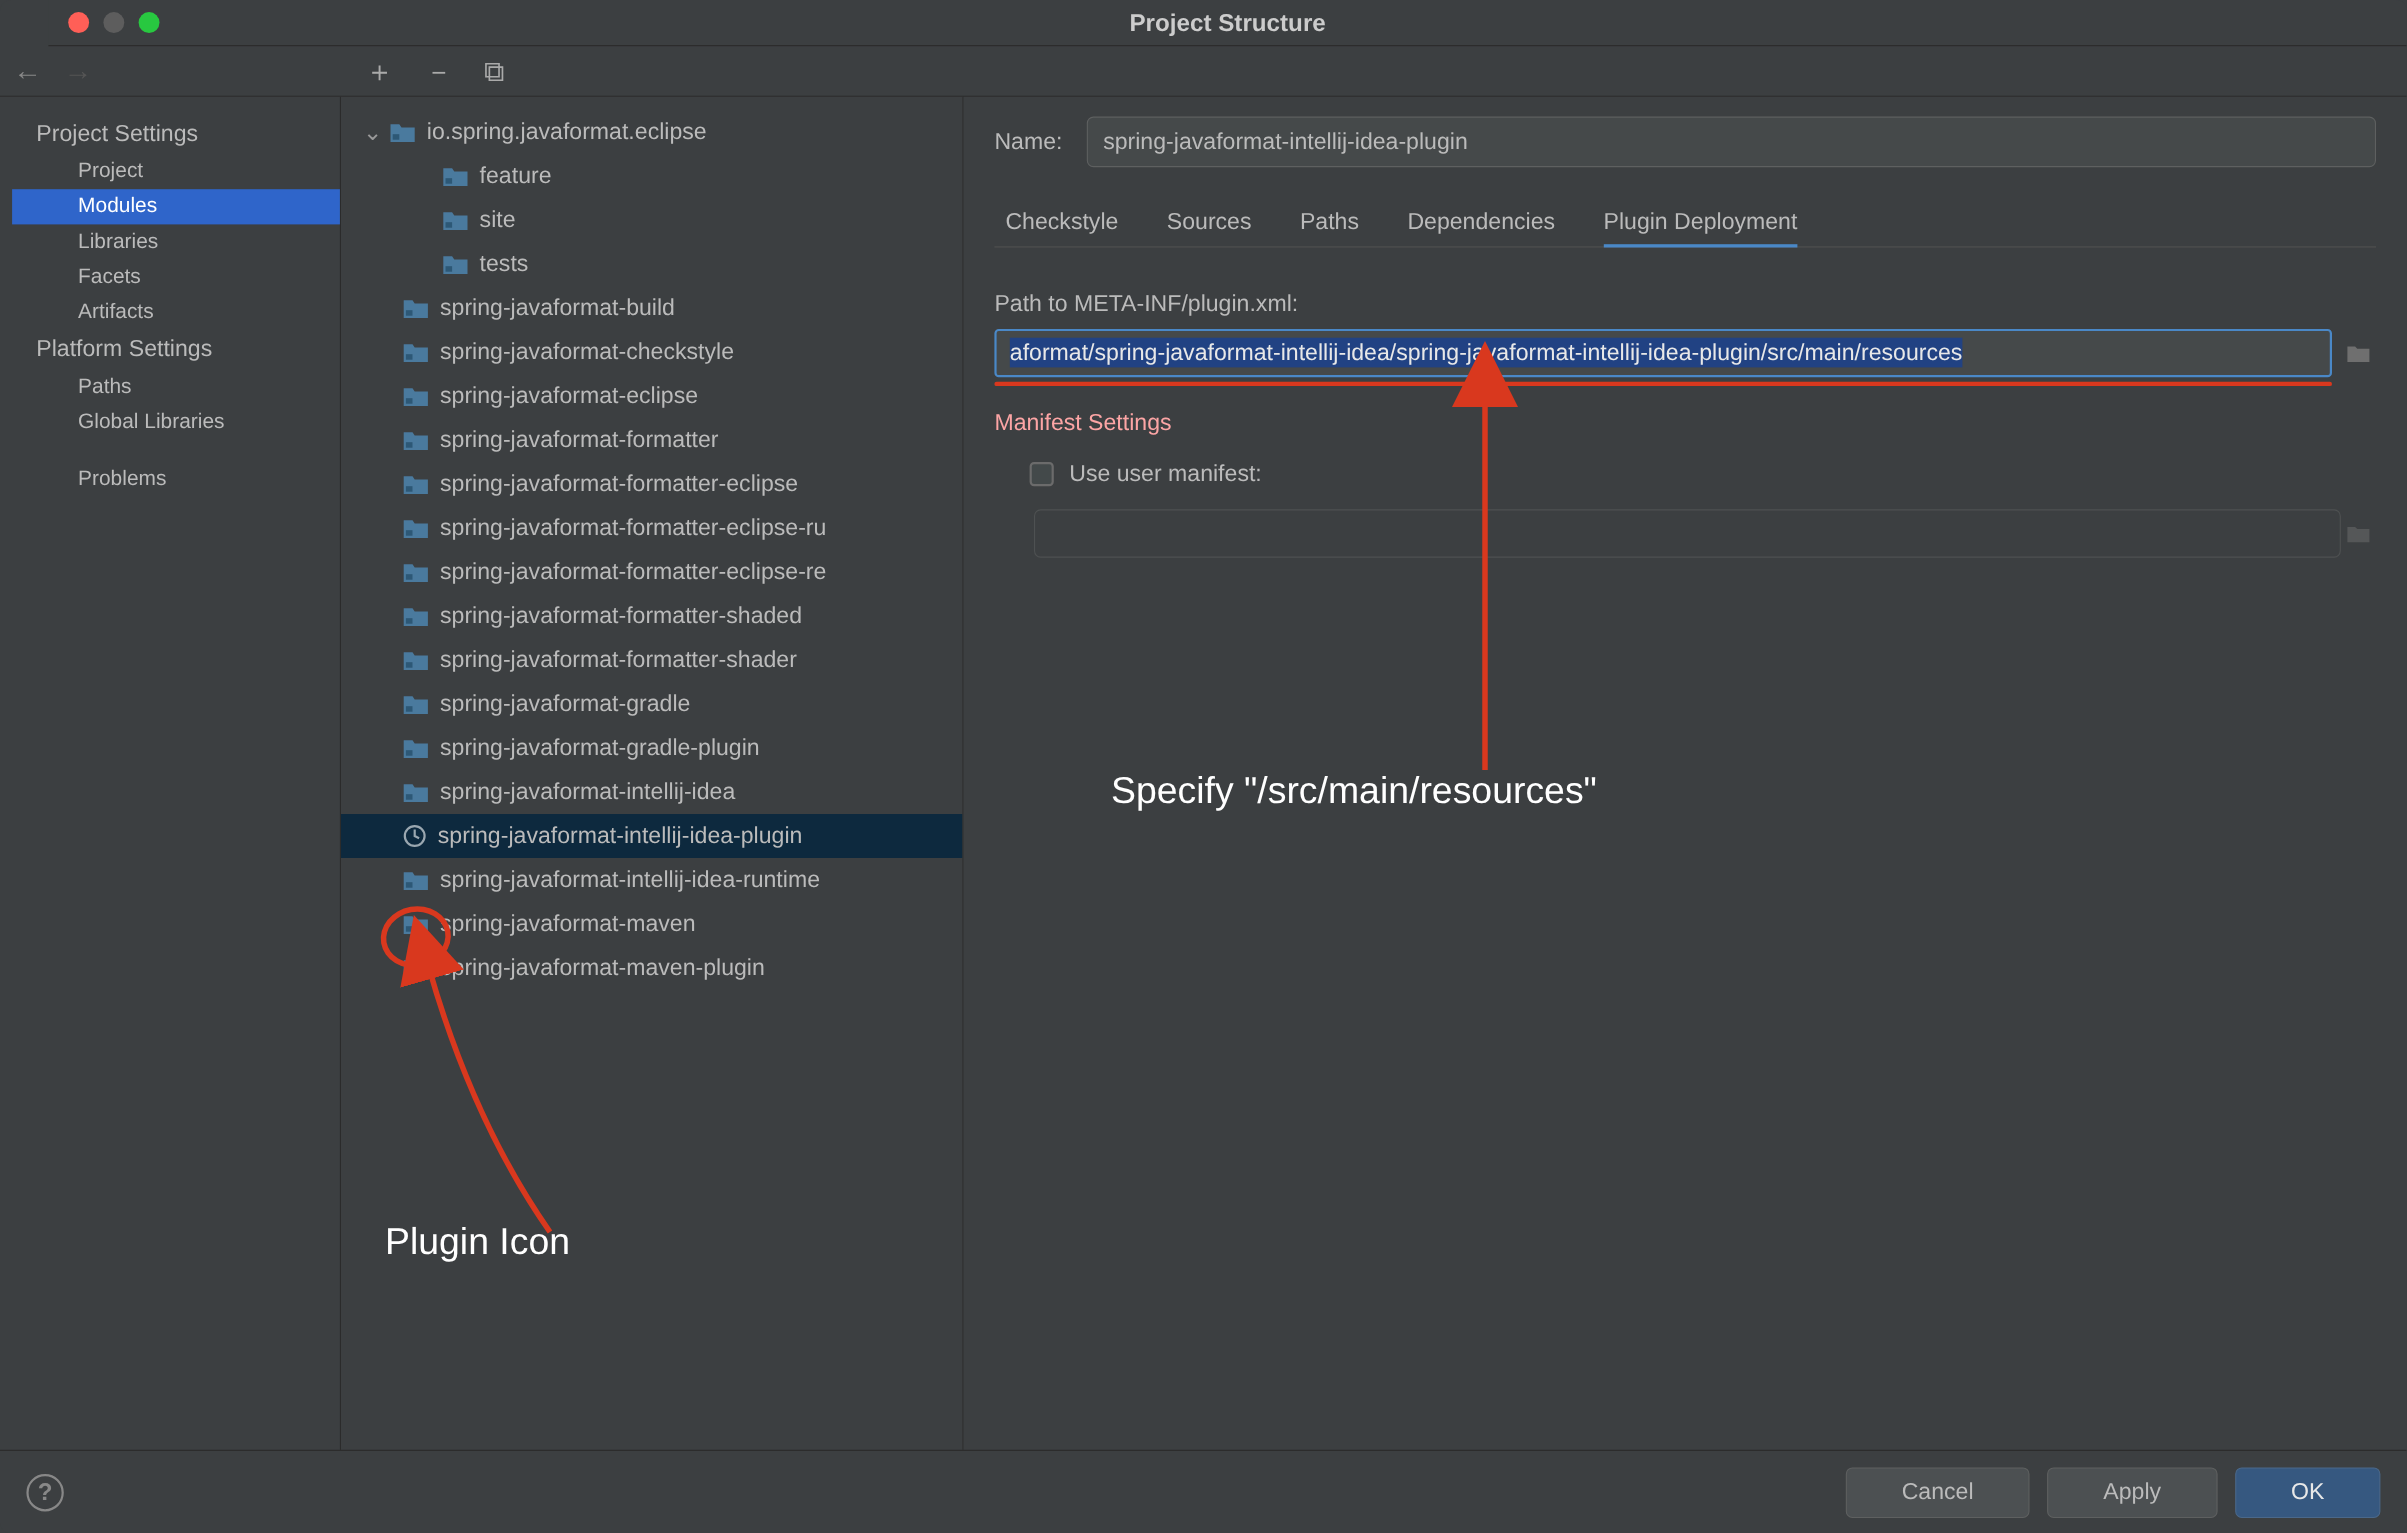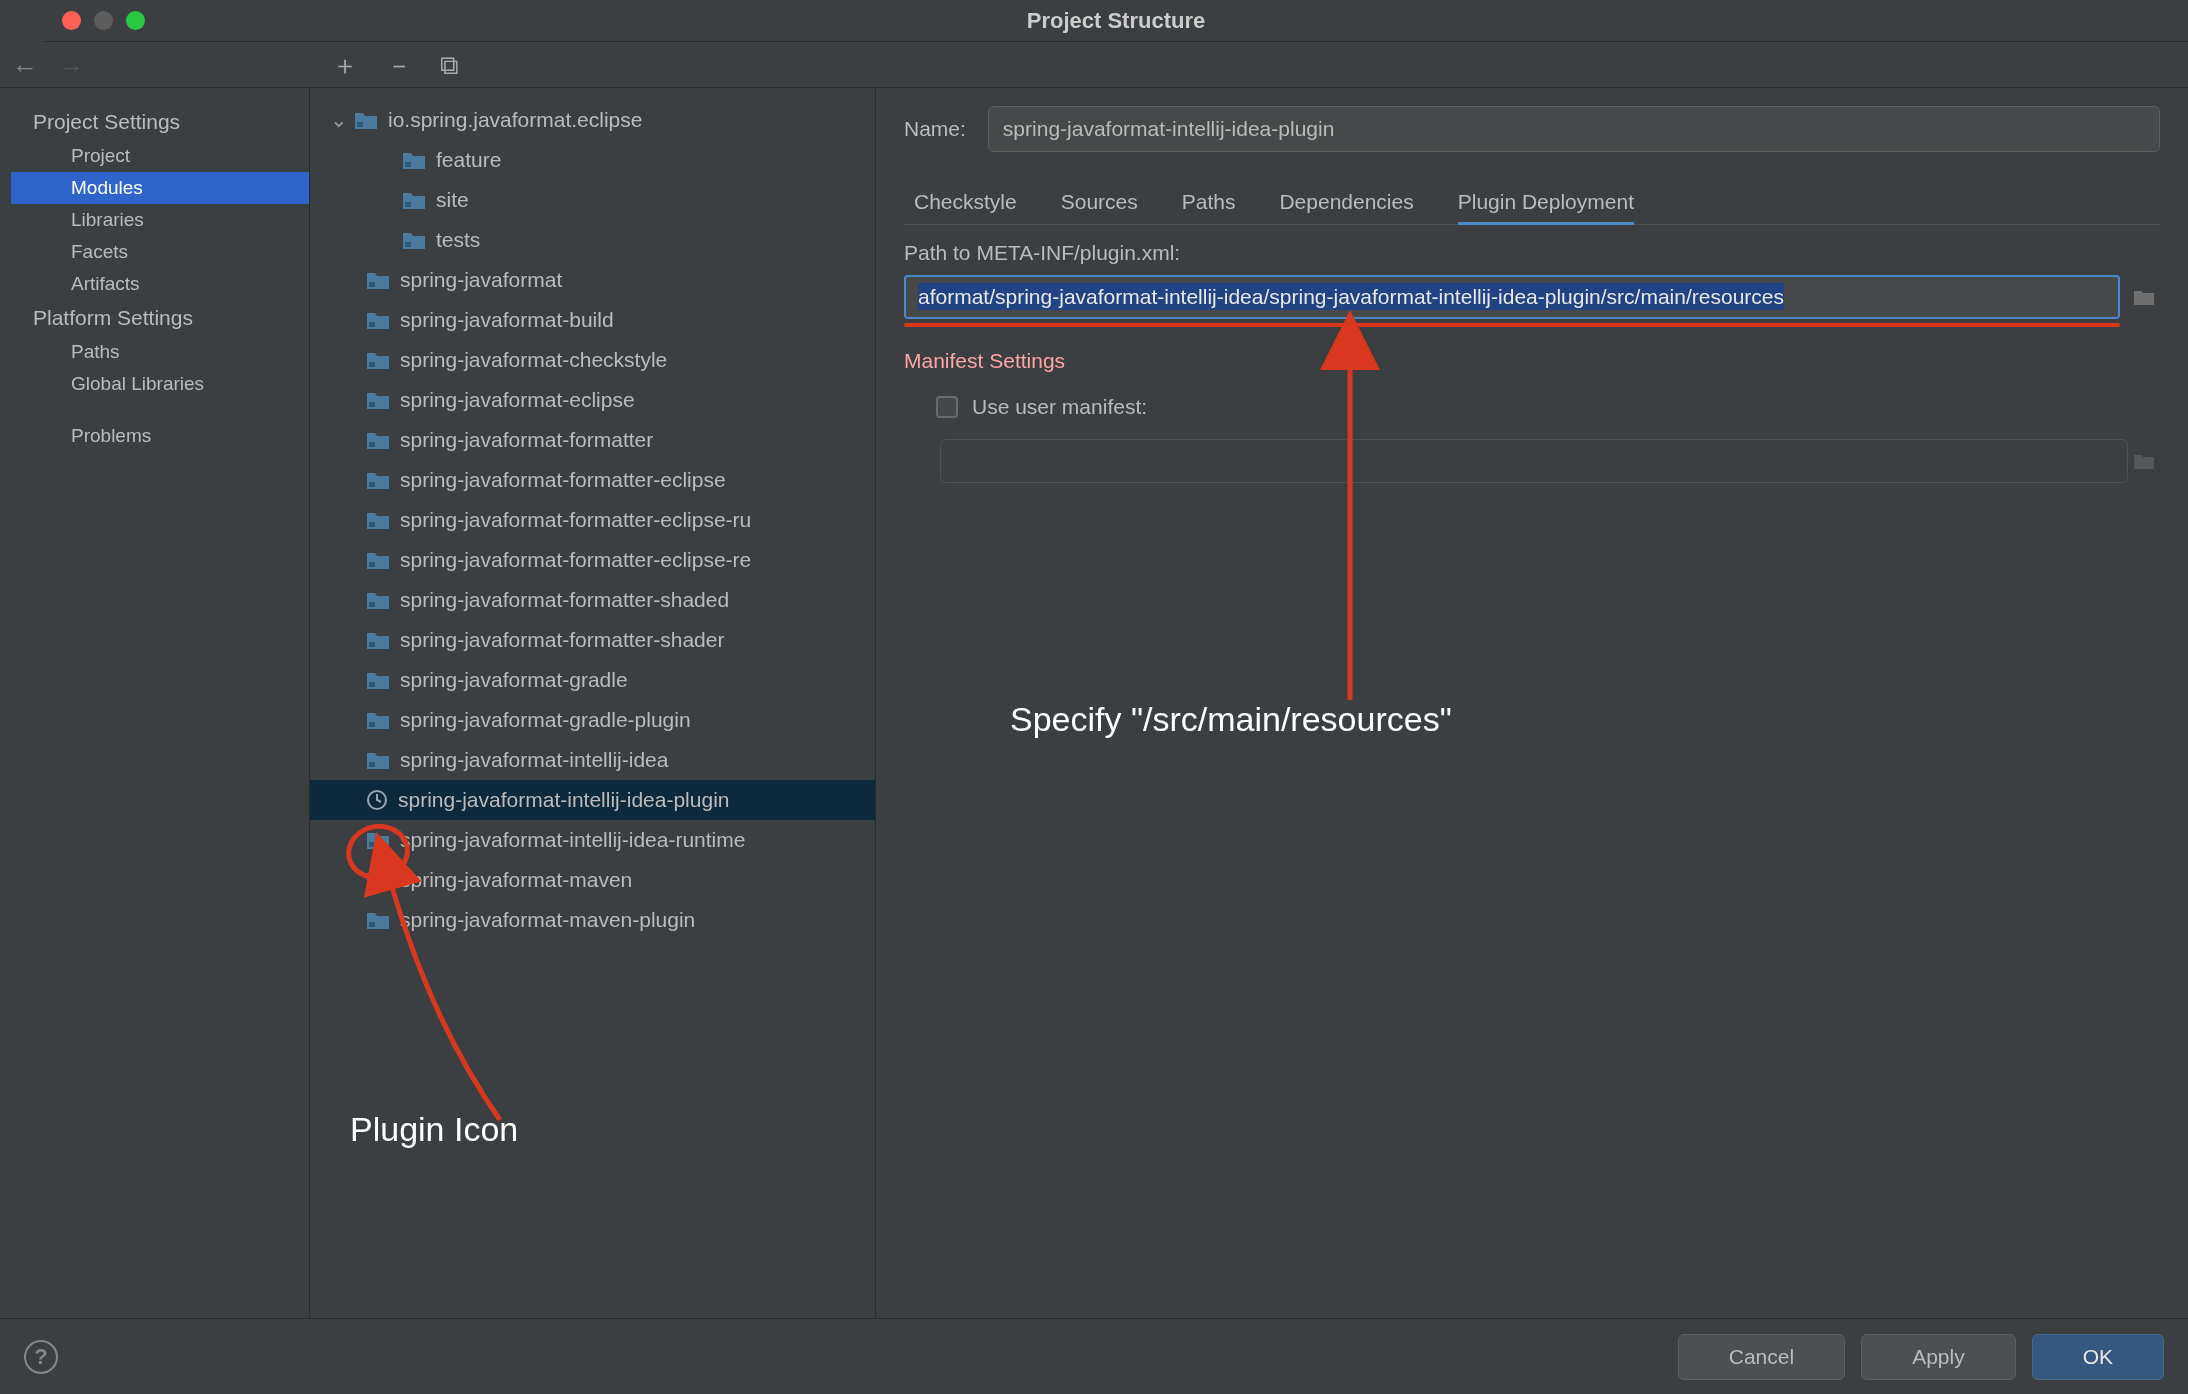"Checkstyle" .tabs { margin-bottom: 16px -> 40px }
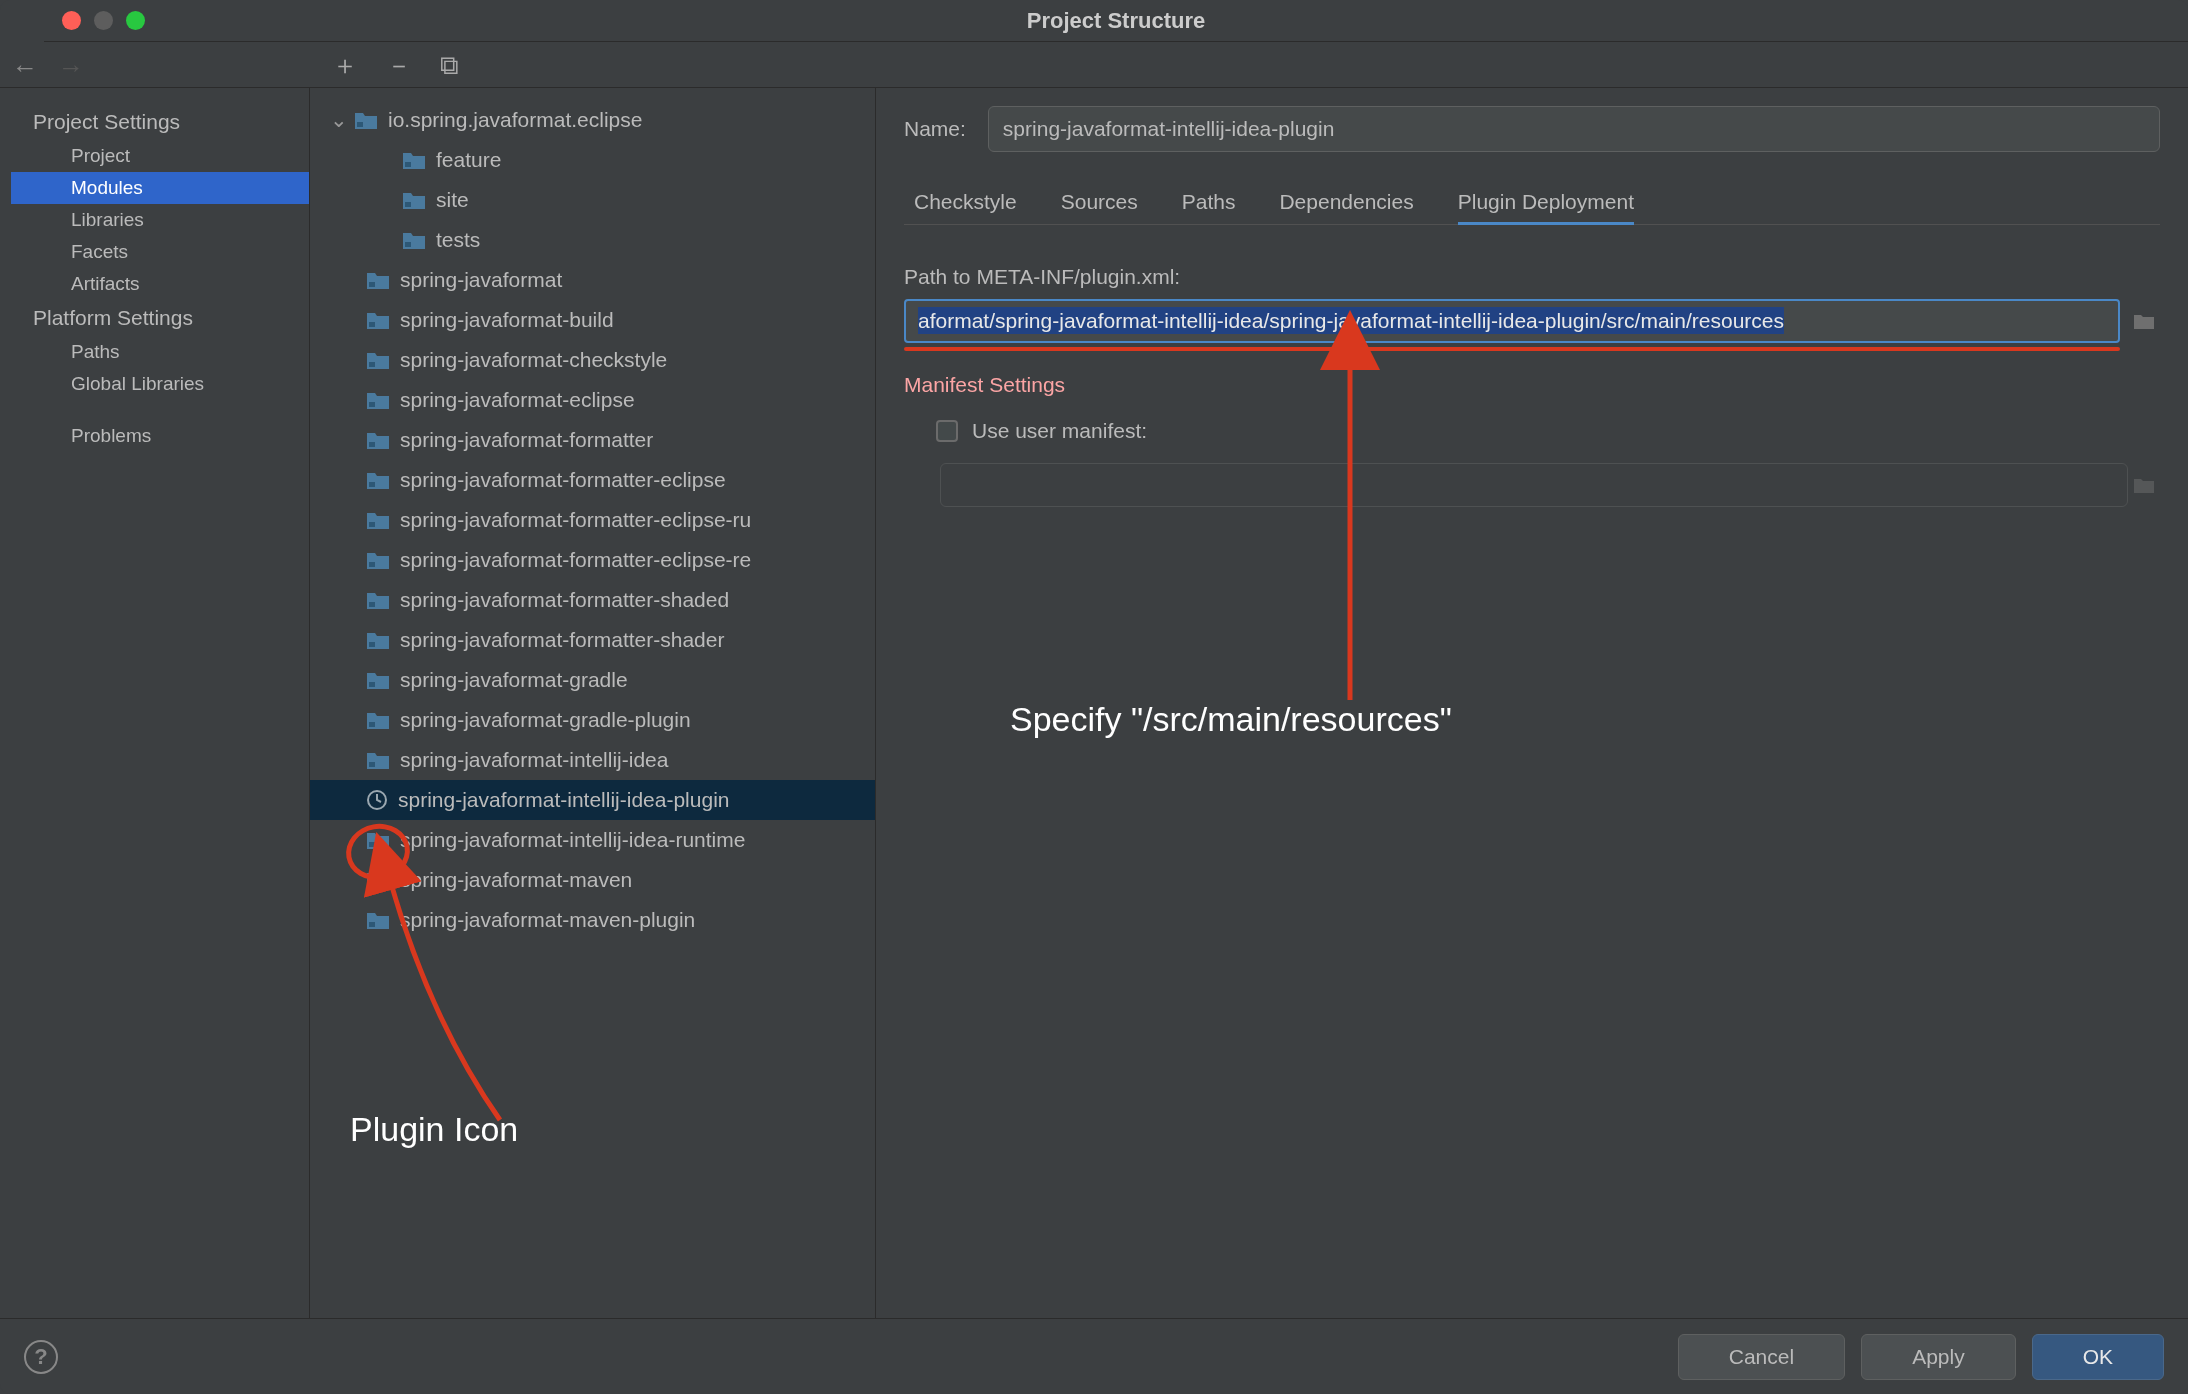"spring-javaformat" div.tree-row { html: <div> <span> <svg> <path></path> <rect></rect> </svg> </span> <span>spring-javaformat</span> </div> -> none }
